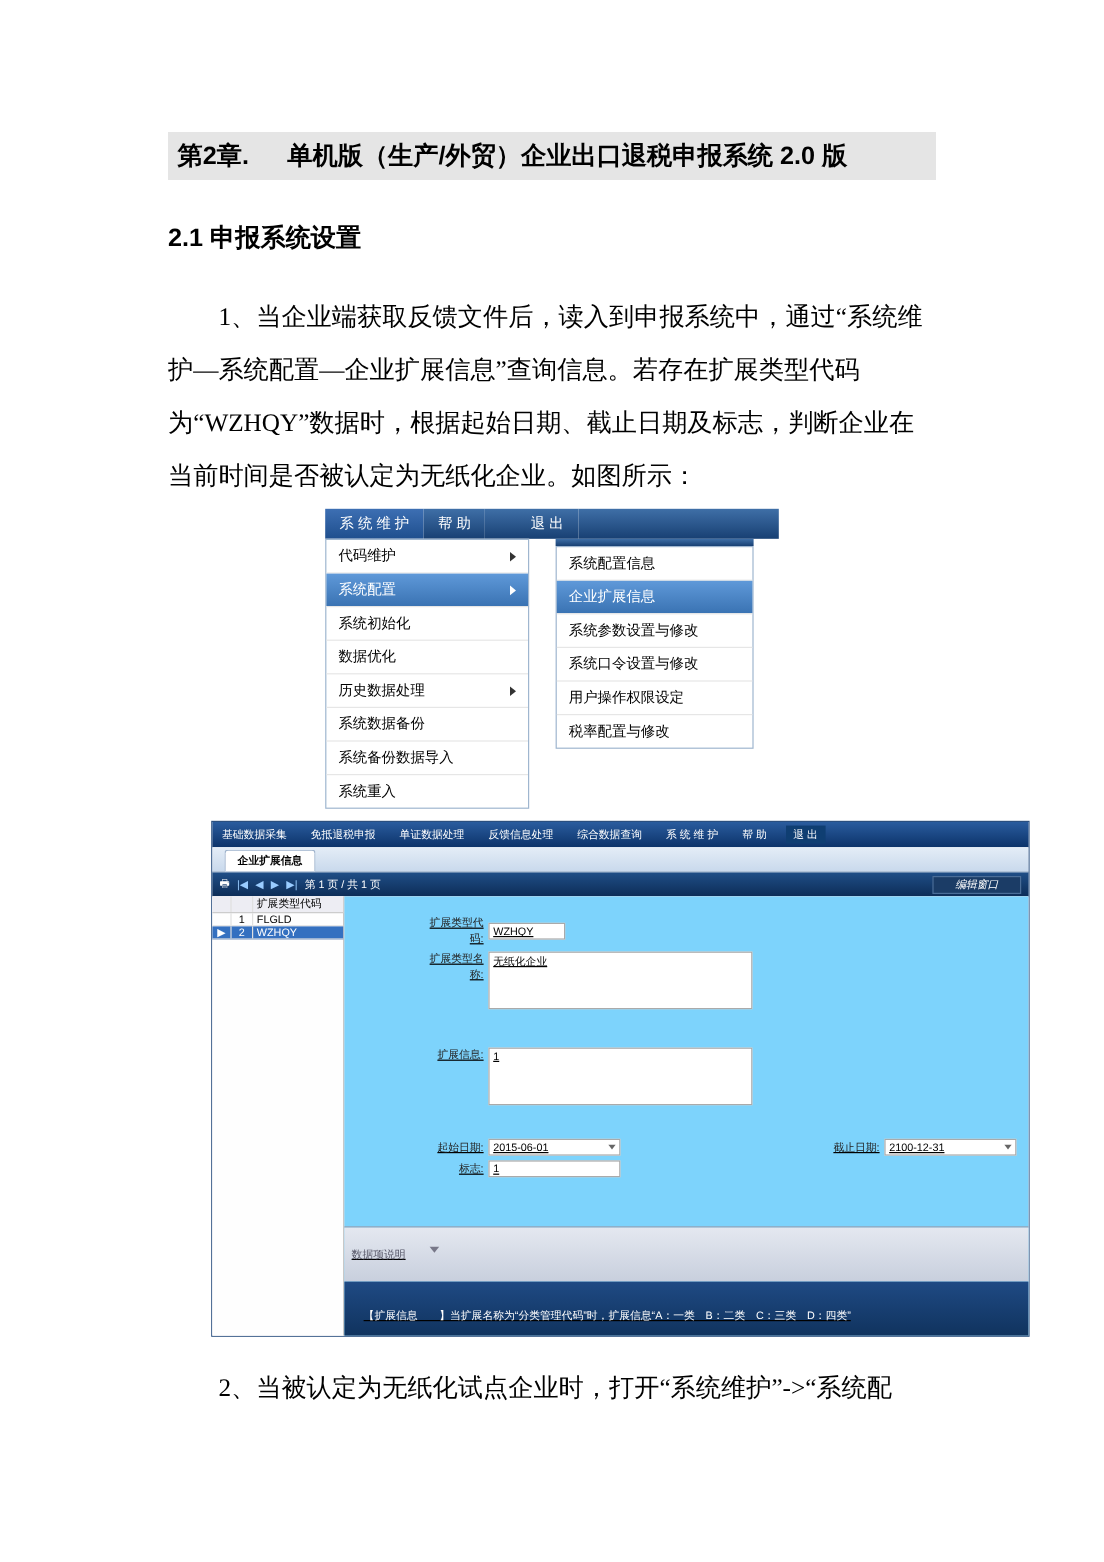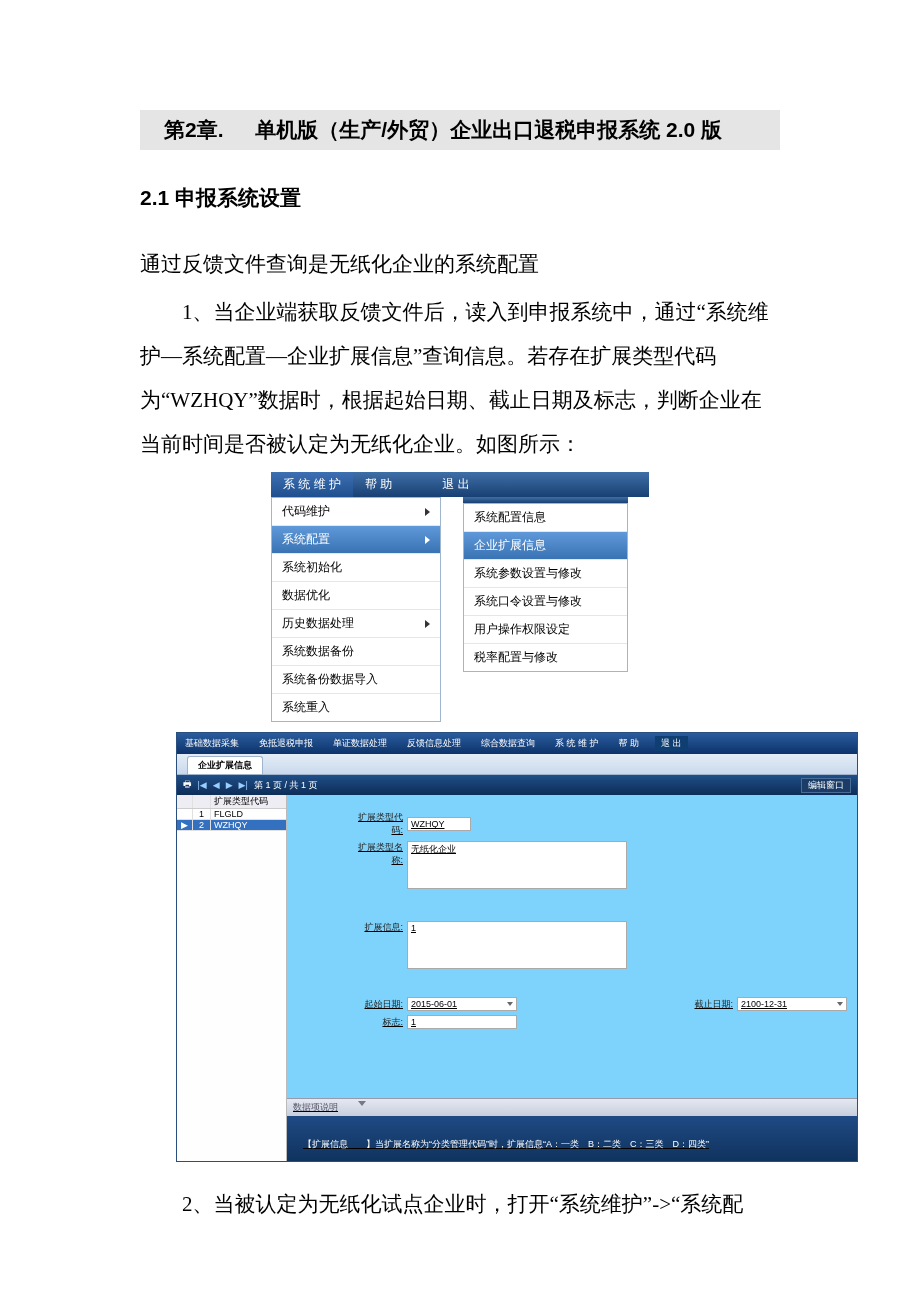"第2章. 单机版（生产/外贸）企业出口退税申报系统 2.0 版" .chapter { padding: 6px 24px -> 6px 8px }
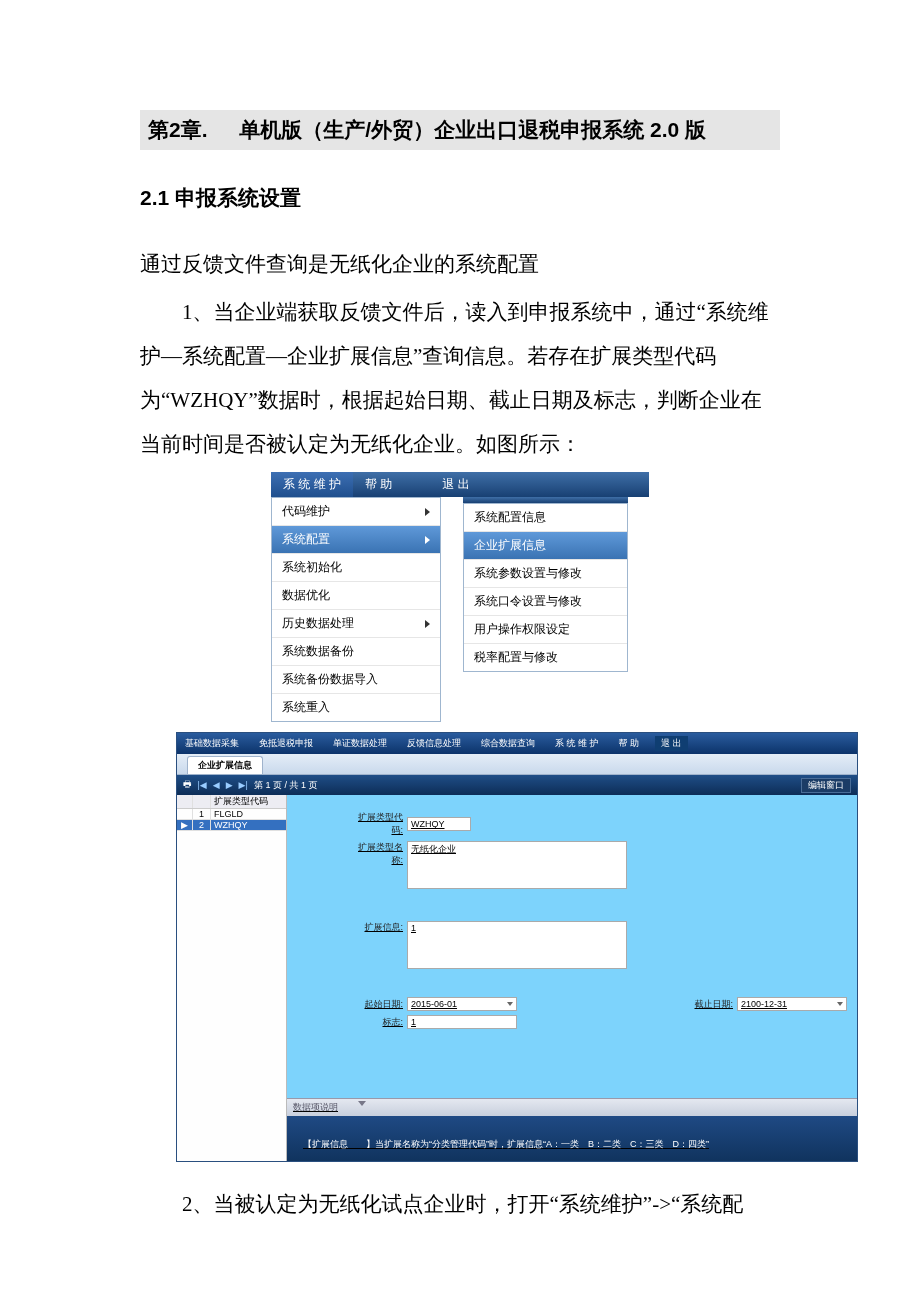"通过反馈文件查询是无纸化企业的系统配置" p.body-text { html: <p>通过反馈文件查询是无纸化企业的系统配置</p> -> none }
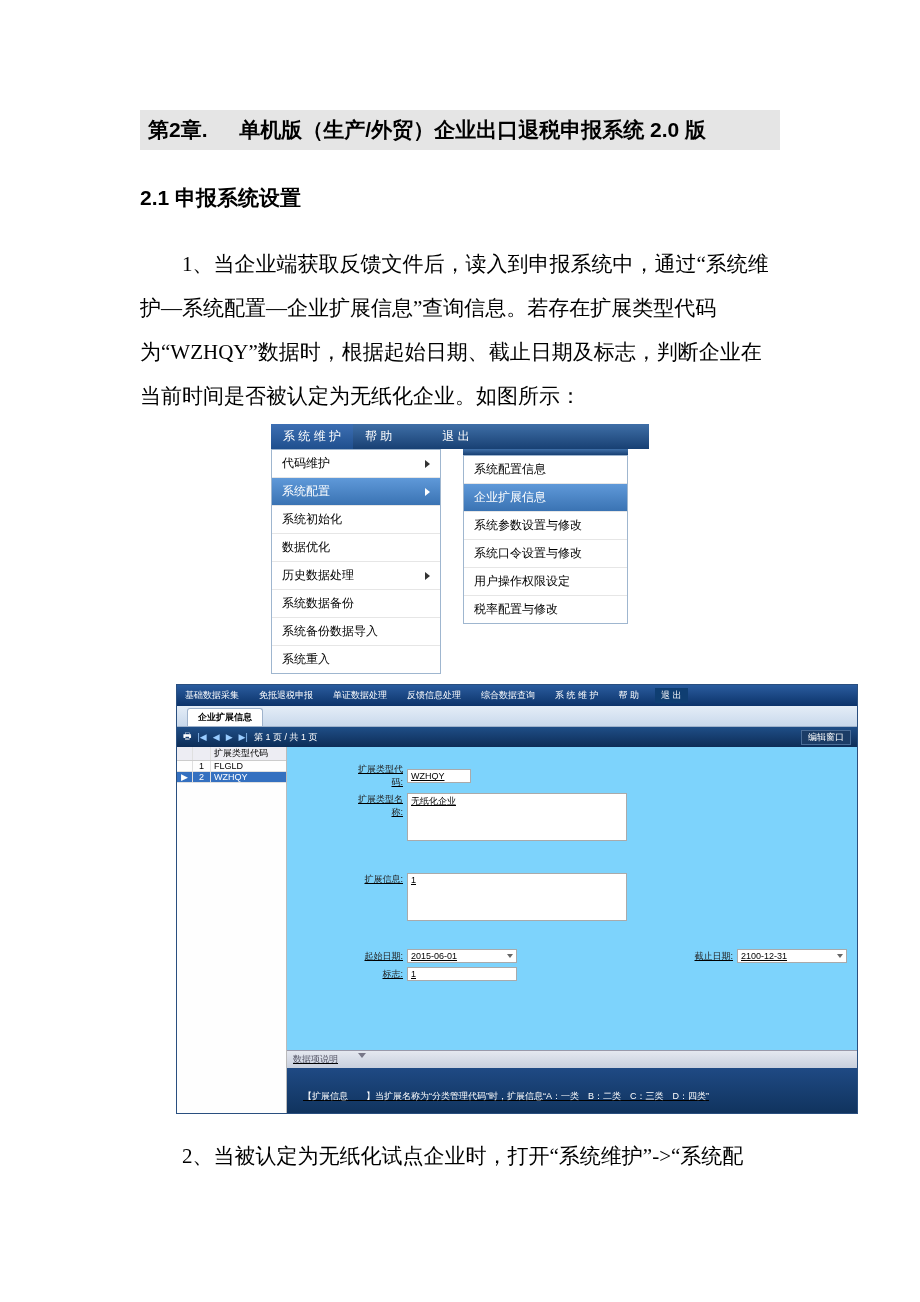"编辑窗口" .pager .plab { font-style: none -> italic; padding: 0 6px -> 0 18px }
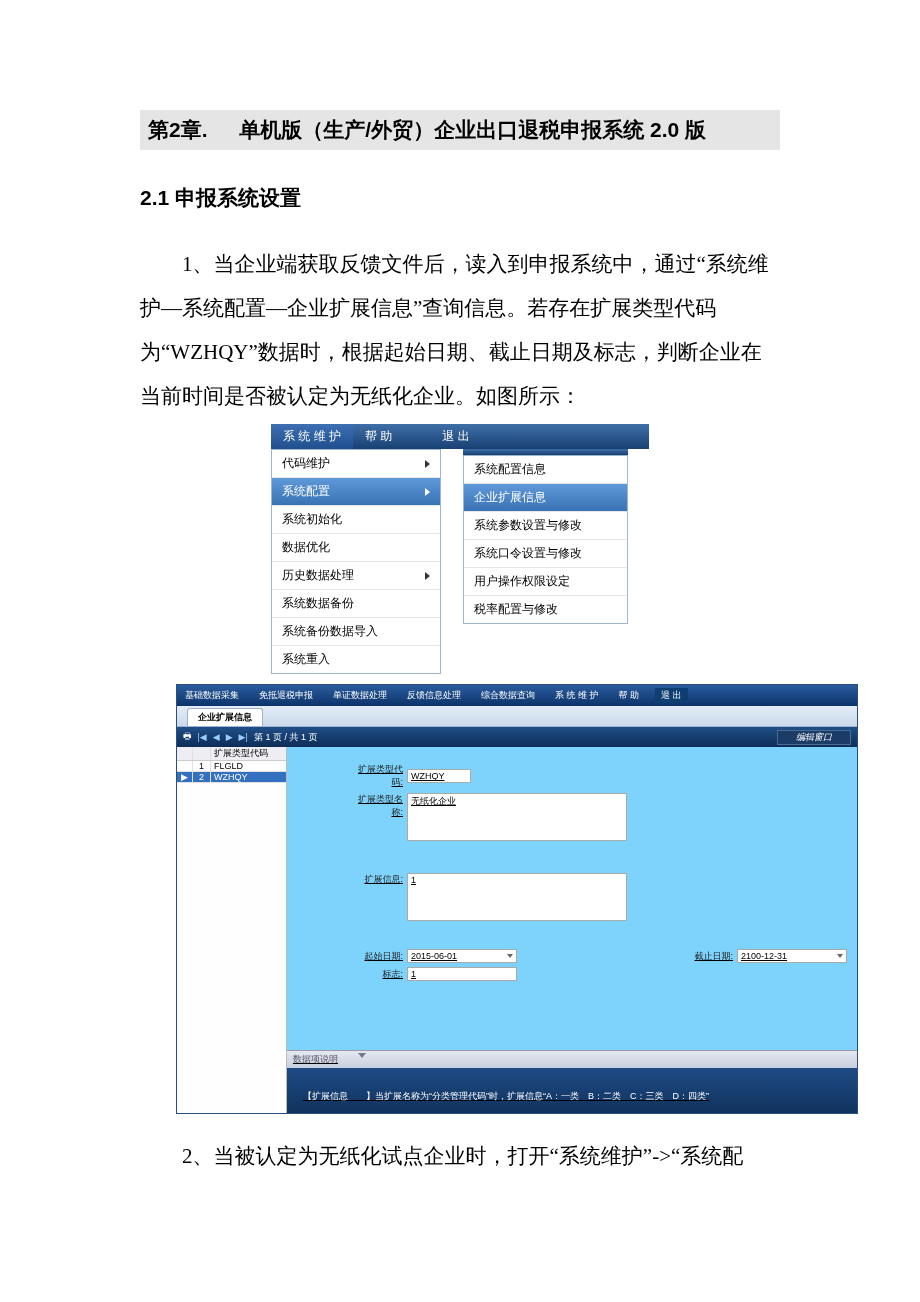"数据项说明" .desclab { padding: 2px 6px -> 16px 6px }
